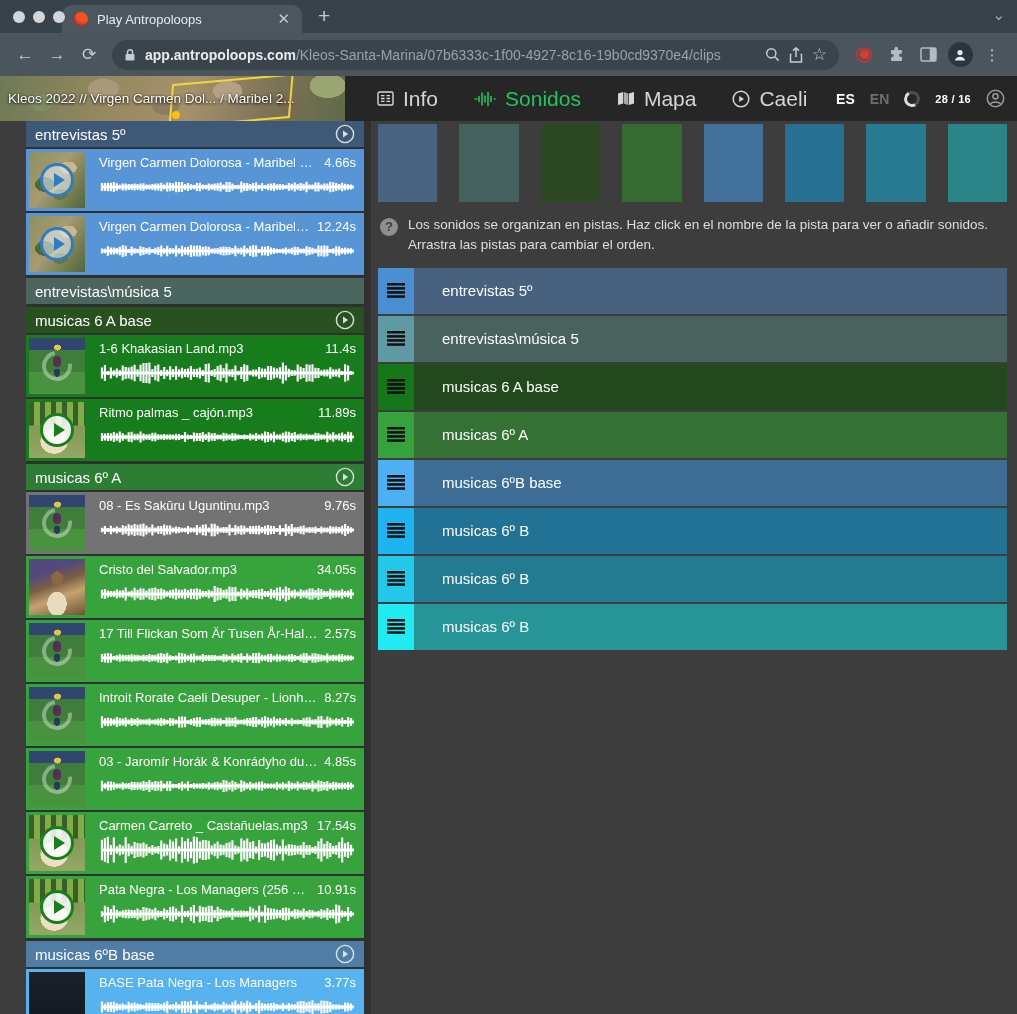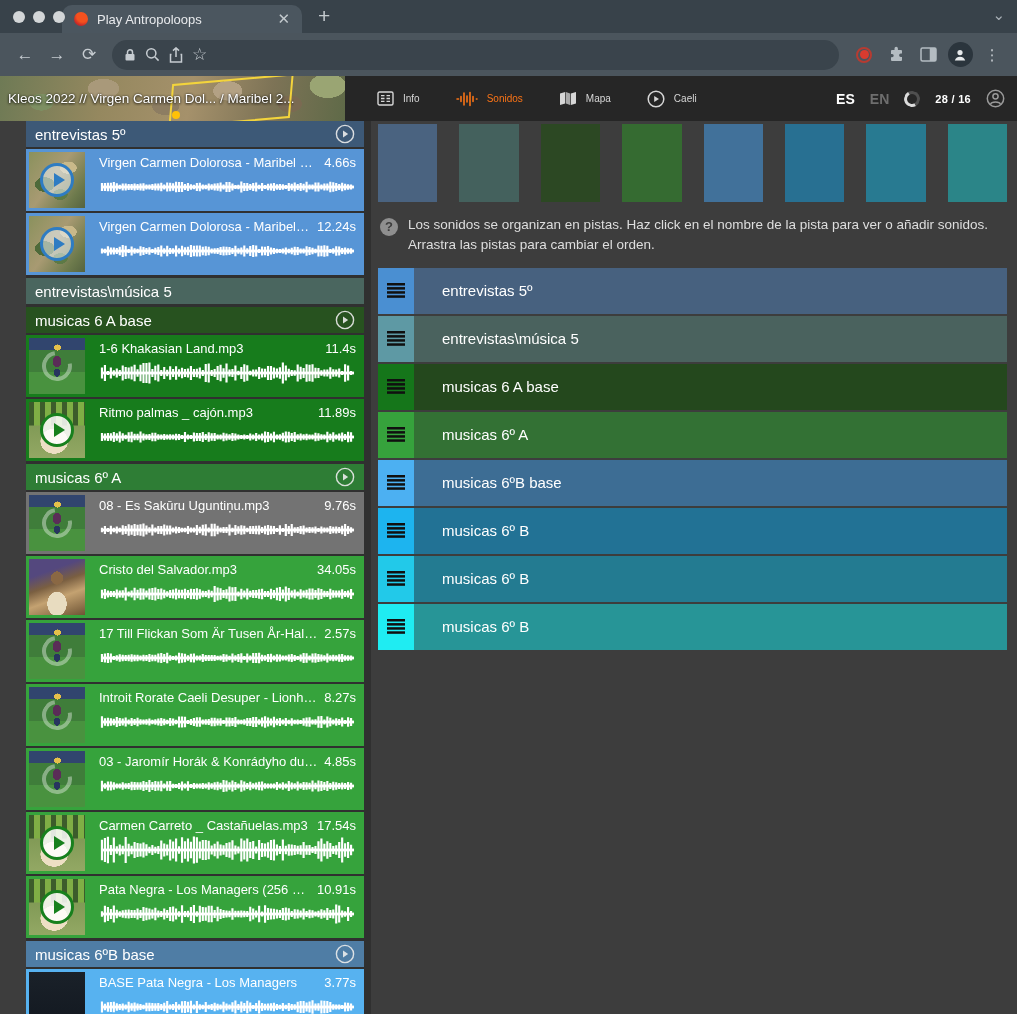"app.antropoloops.com/Kleos-Santa-Marina/" span.url { html: none -> <span><span>app.antropoloops.com</span><span>/Kleos-Santa-Marina/07b6333c-1f00-4927-8c16-19b0cd9370e4/clips</span></span> }
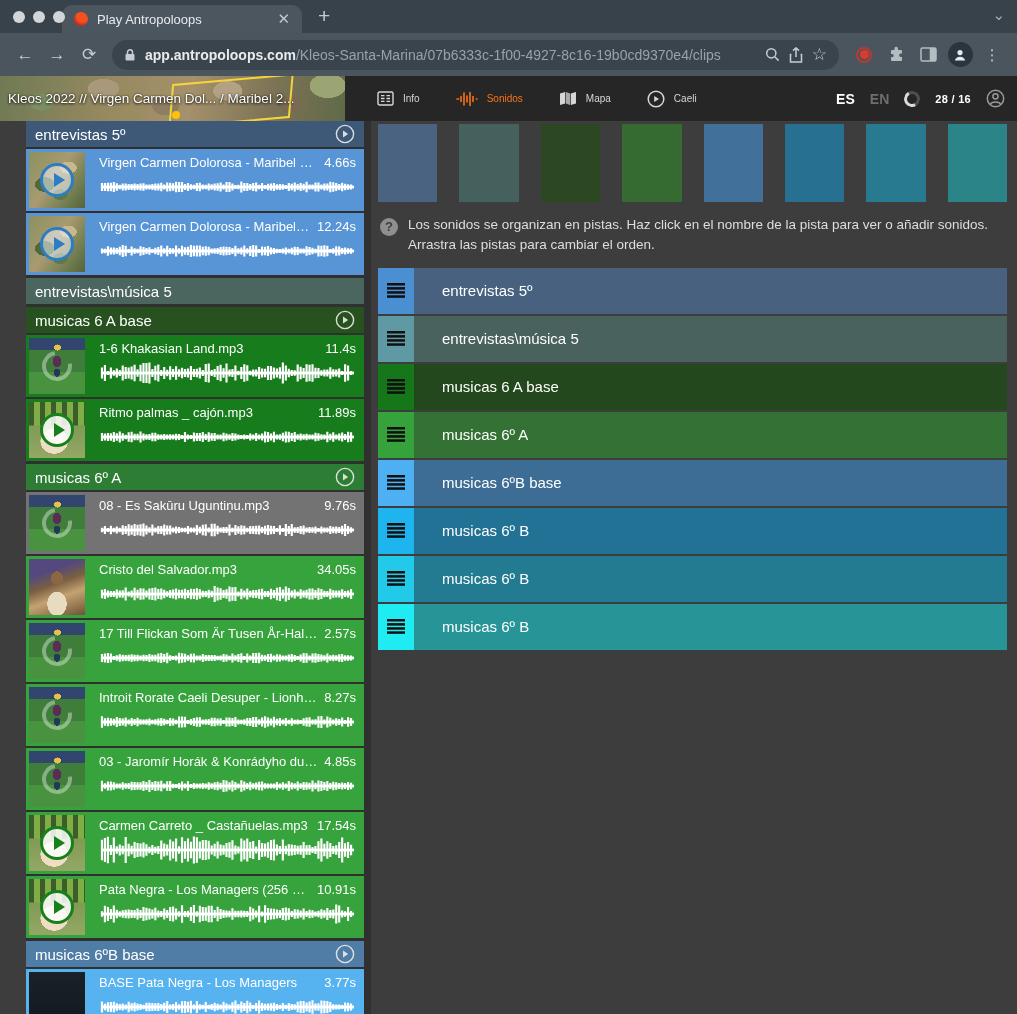"Info" .app-tab { font-size: 10px -> 21px }
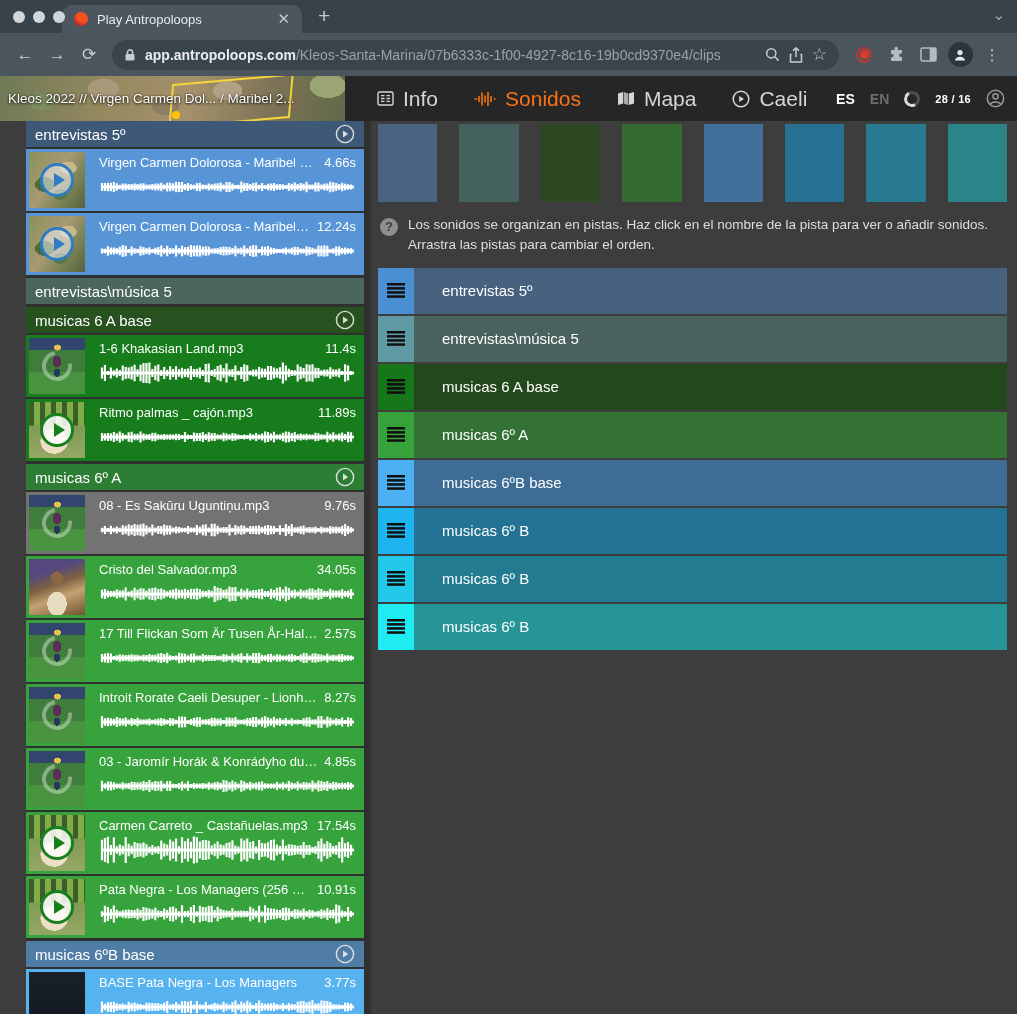"Sonidos" .app-tab.active { color: #f97316 -> #22c55e }
